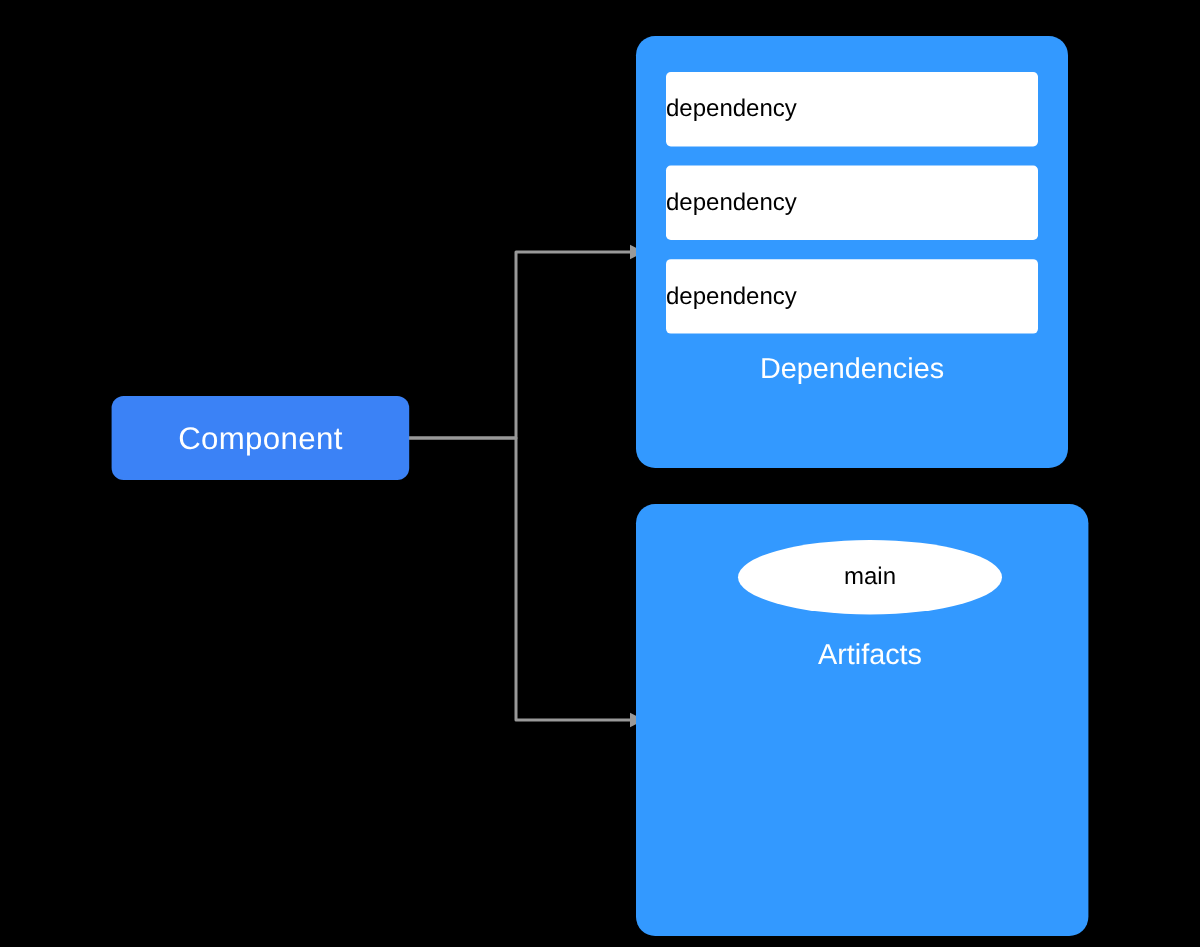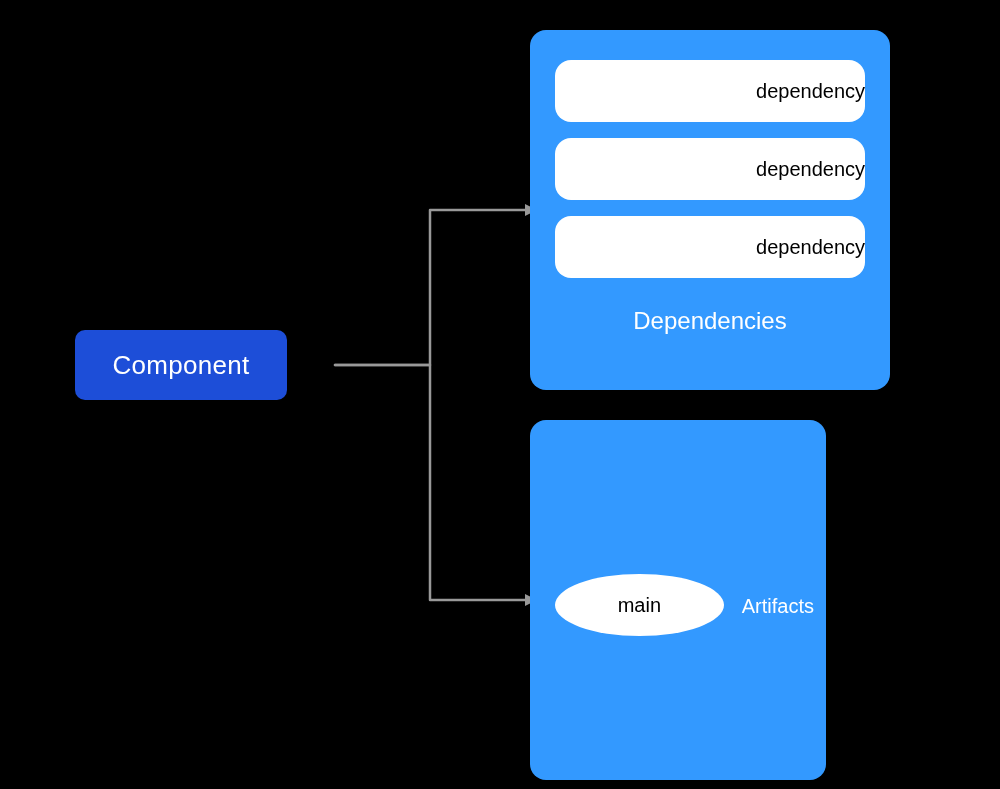"dependency" .dep-item { border-radius: 16px -> 4px; justify-content: flex-end -> flex-start }
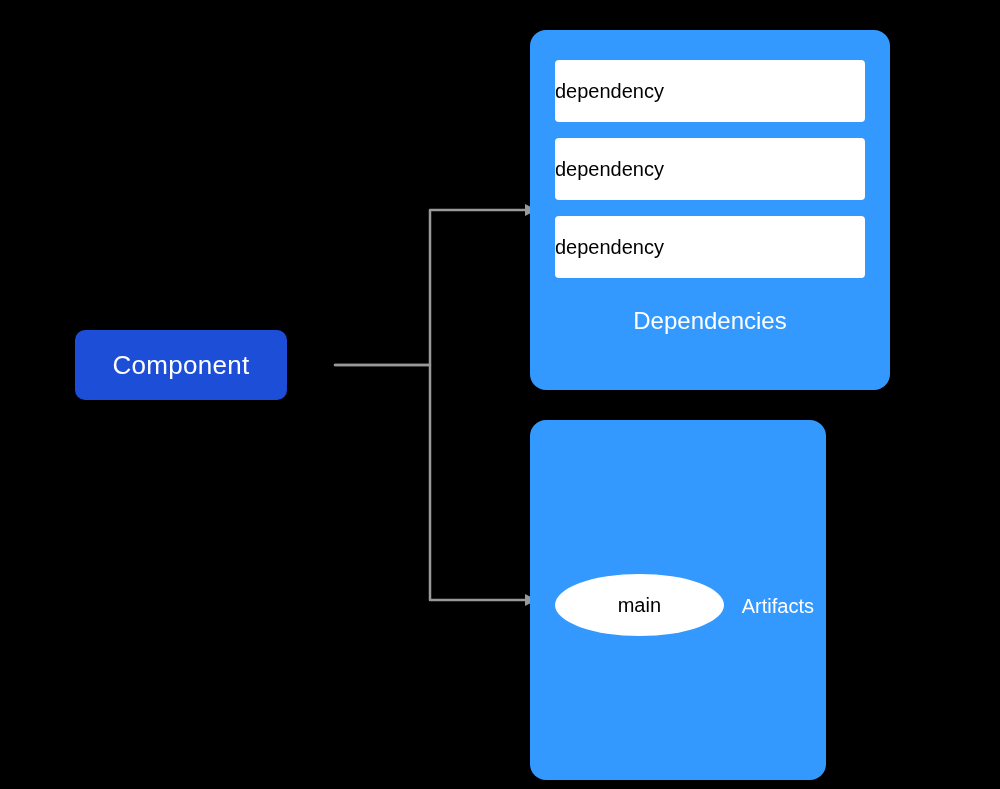"Dependencies" .dependencies-title { margin-top: 13px -> 0 }
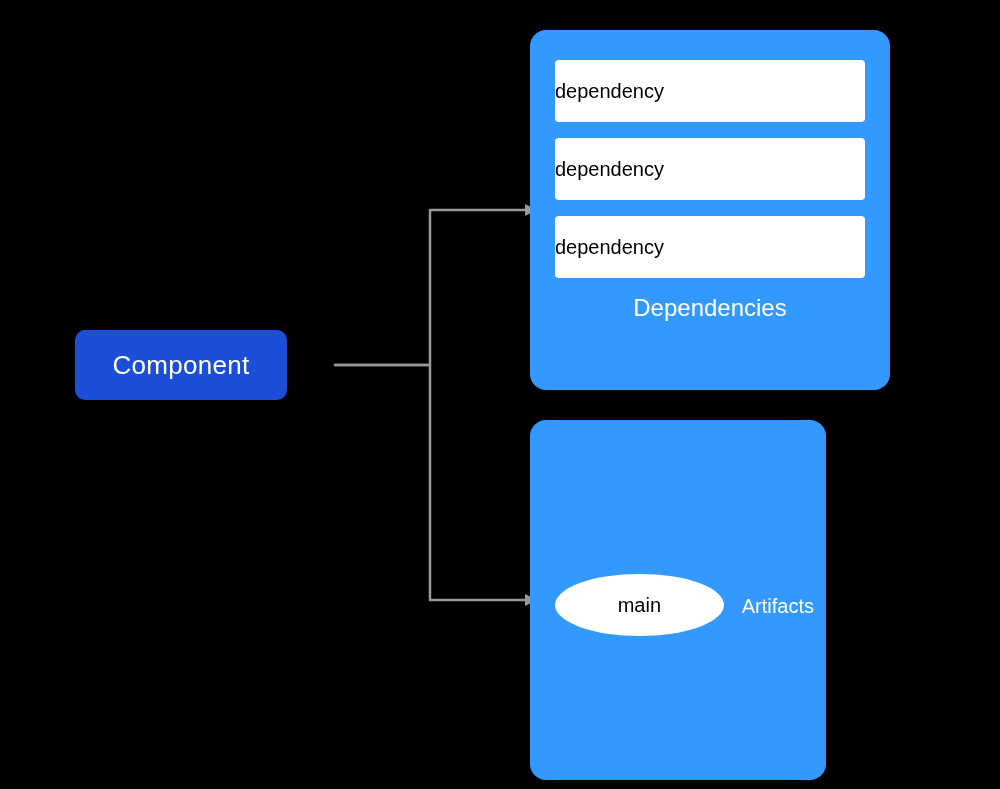"Component" .component-box { background: #1d4ed8 -> #3b82f6; left: 75px -> 93px; width: 212px -> 248px }
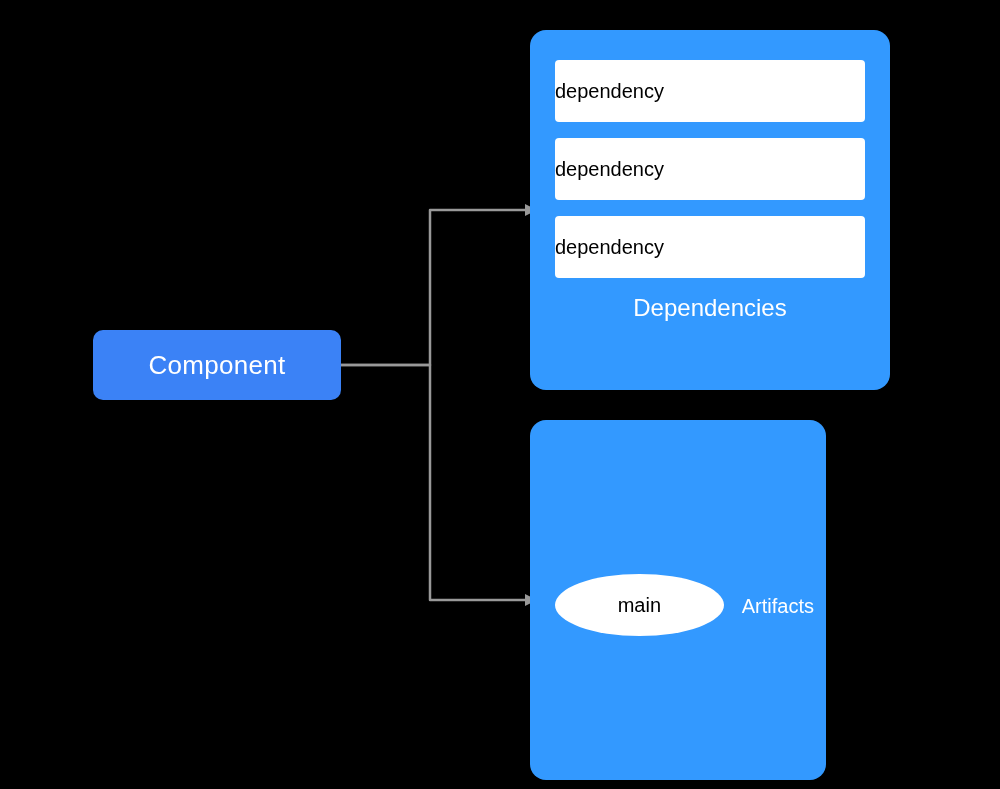"main" .artifacts-box { flex-direction: row -> column; width: 296px -> 377px }
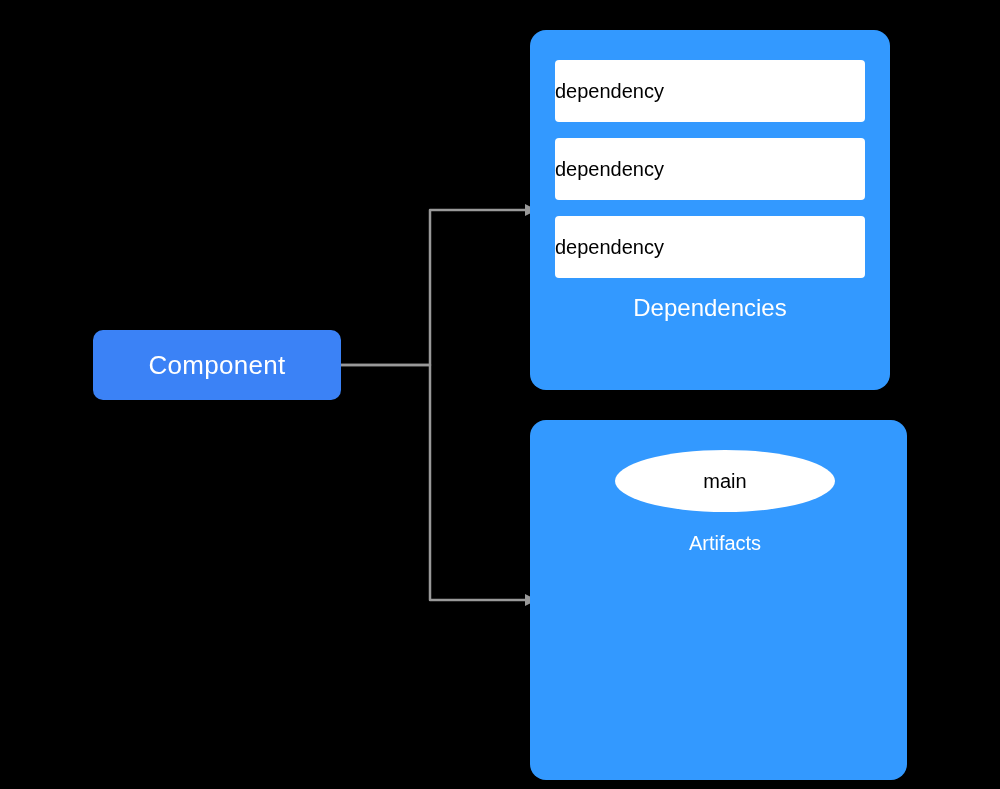"Artifacts" .artifacts-title { font-size: 20px -> 24px }
